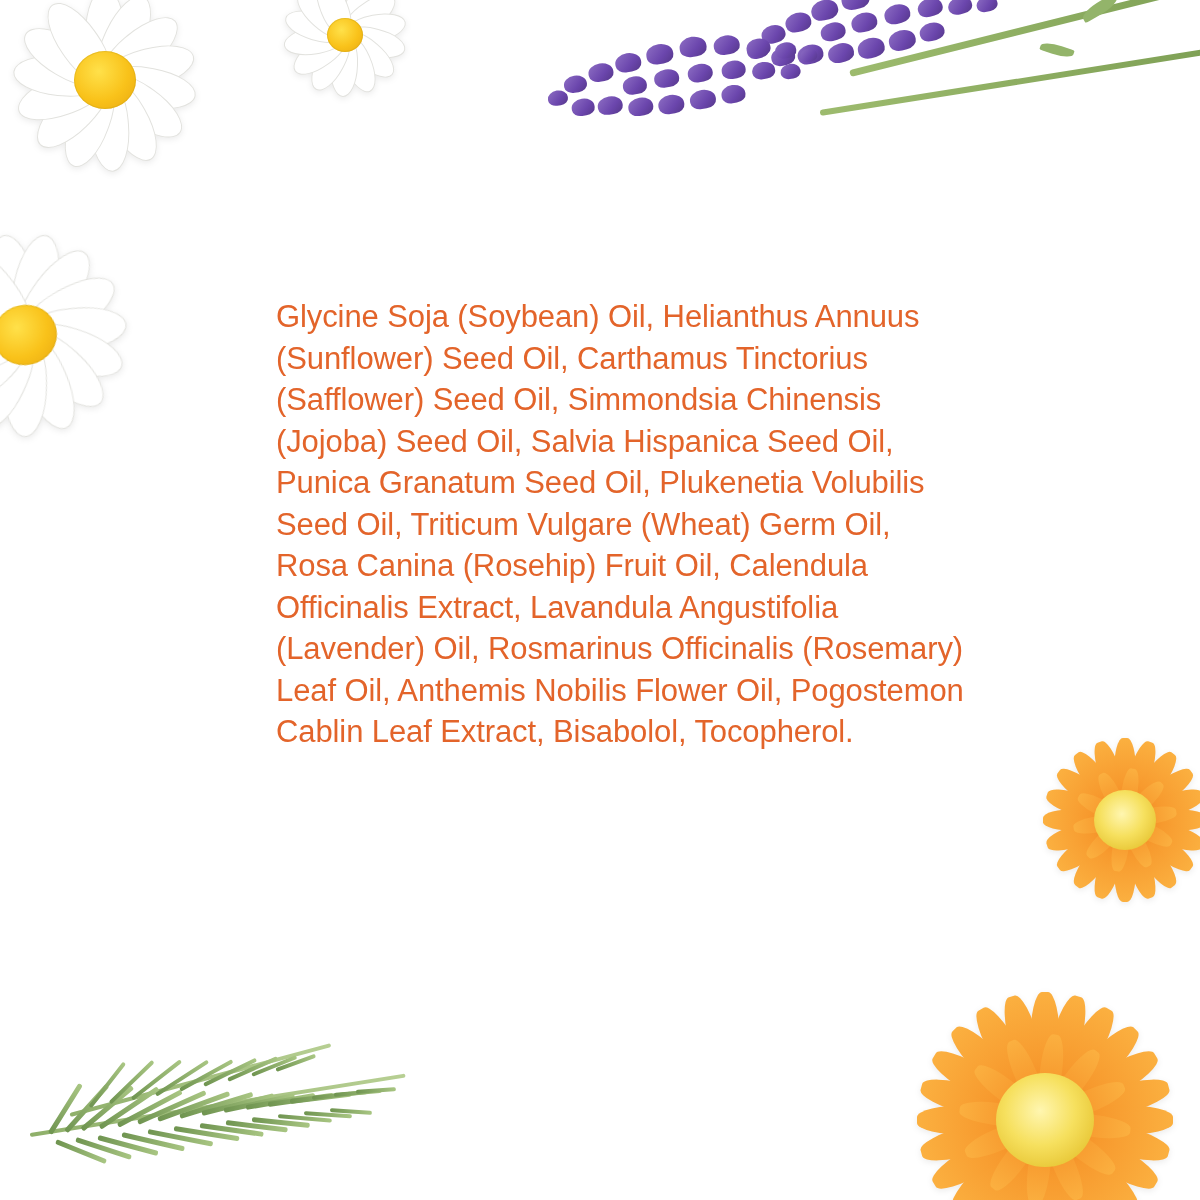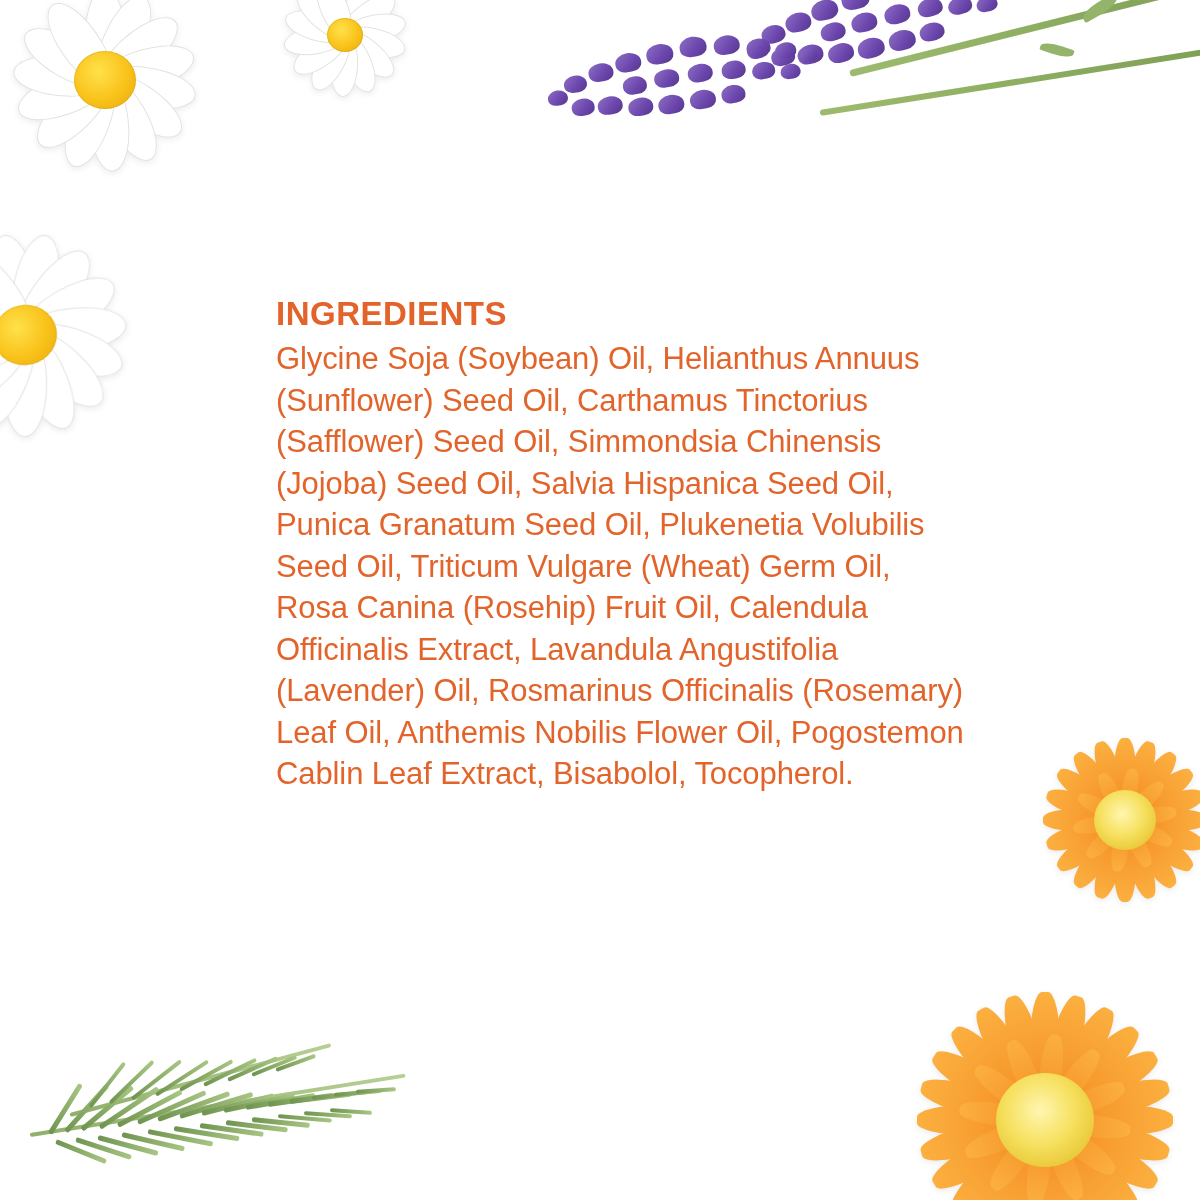"INGREDIENTS" h2.ingredients-heading { html: <h2>INGREDIENTS</h2> -> none }
